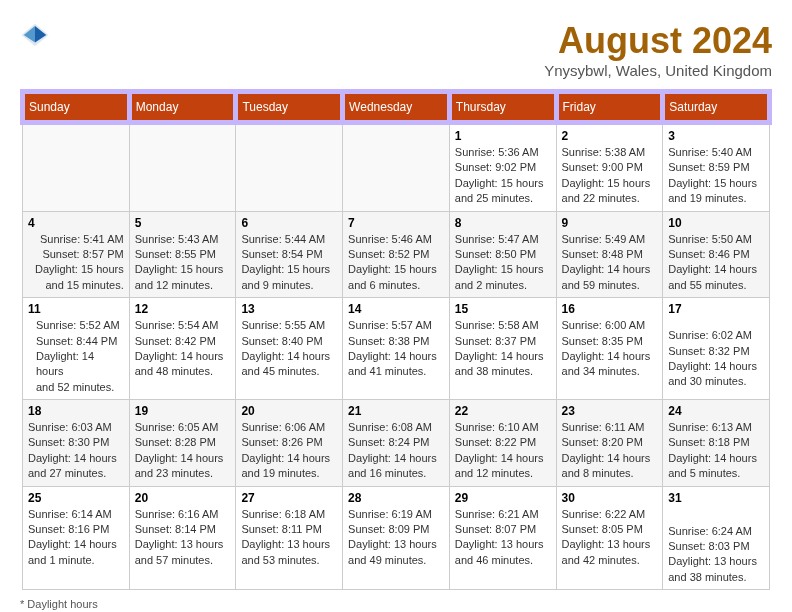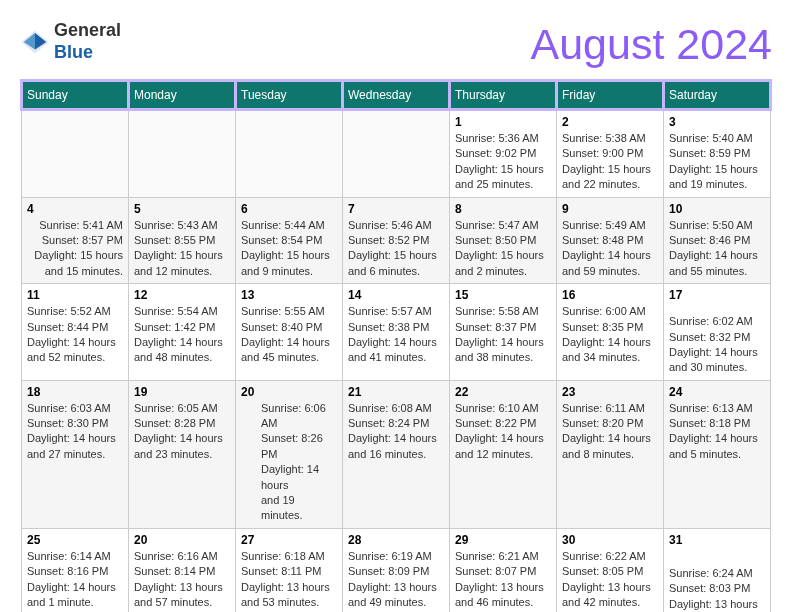"General" div.logo-text { html: <div> <span>General</span><br> <span>Blue</span> </div> -> none }
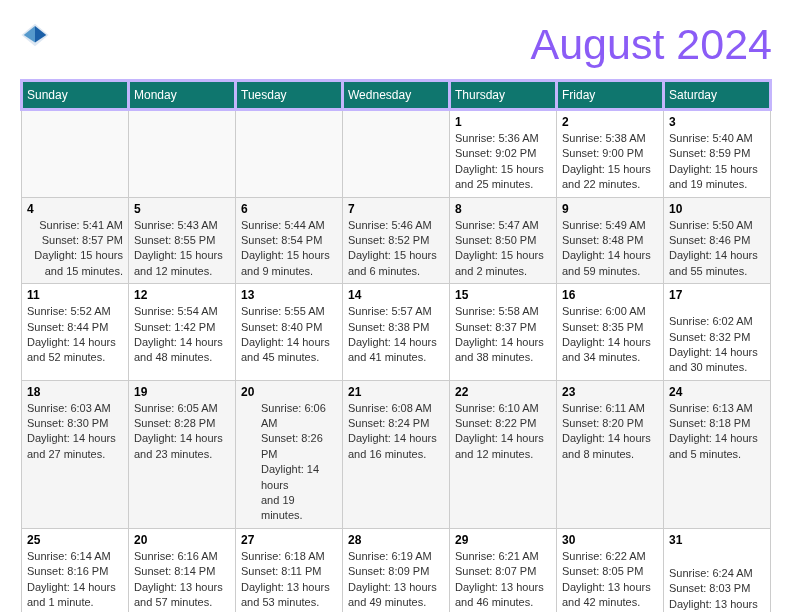"August 2024" .month-title { color: #8b5cf6 -> #a16207; font-size: 43px -> 36px; font-weight: normal -> bold }
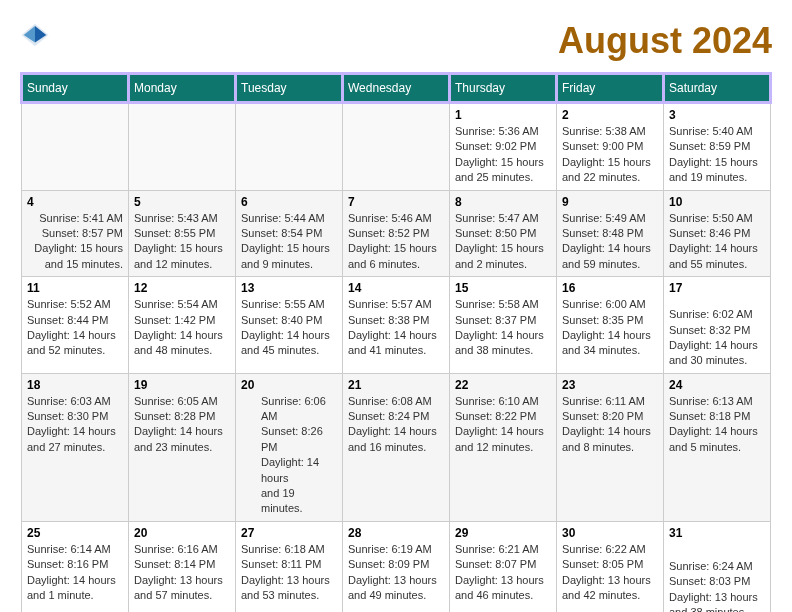"Ynysybwl, Wales, United Kingdom" div.location { html: none -> <div>Ynysybwl, Wales, United Kingdom</div> }
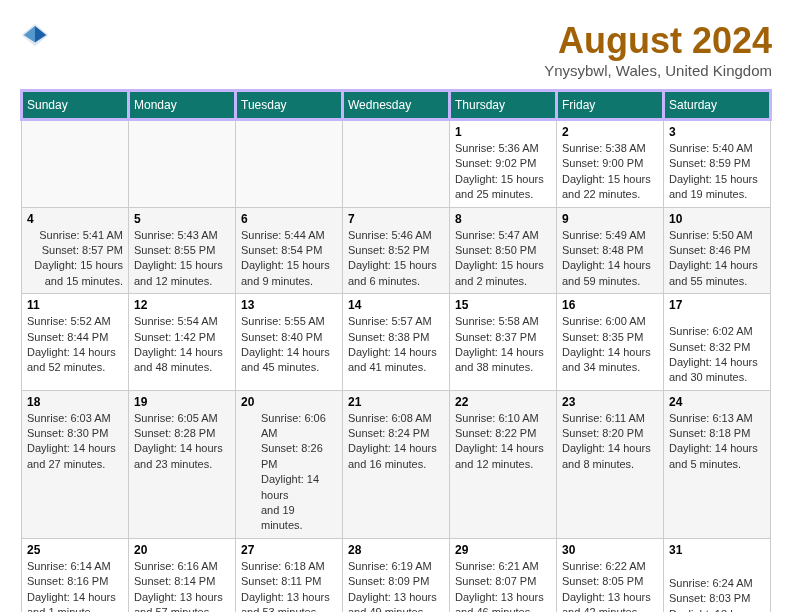"Sunday" .calendar th { background-color: #0f766e -> #c2410c; border: 3px solid #c4b5fd -> 5px solid #c4b5fd }
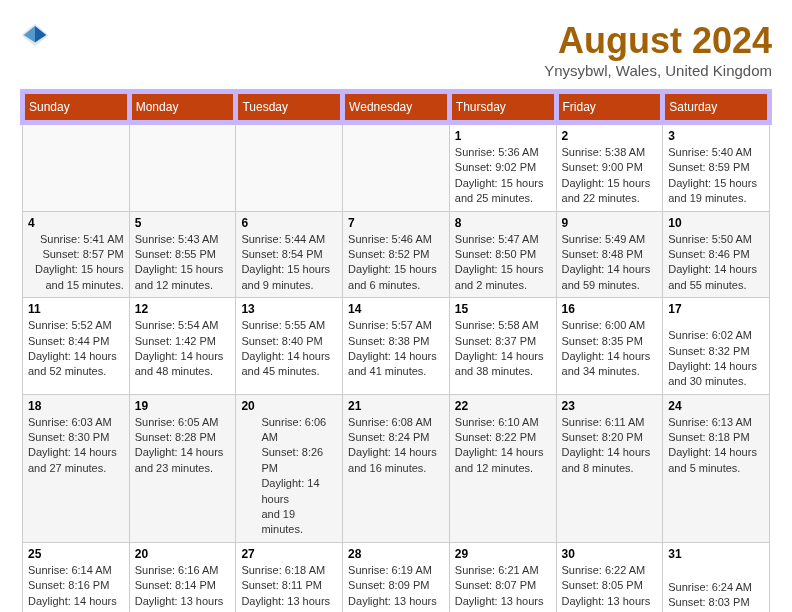"Sunrise: 5:52 AM" div.day-info { margin-left: none -> 8px }
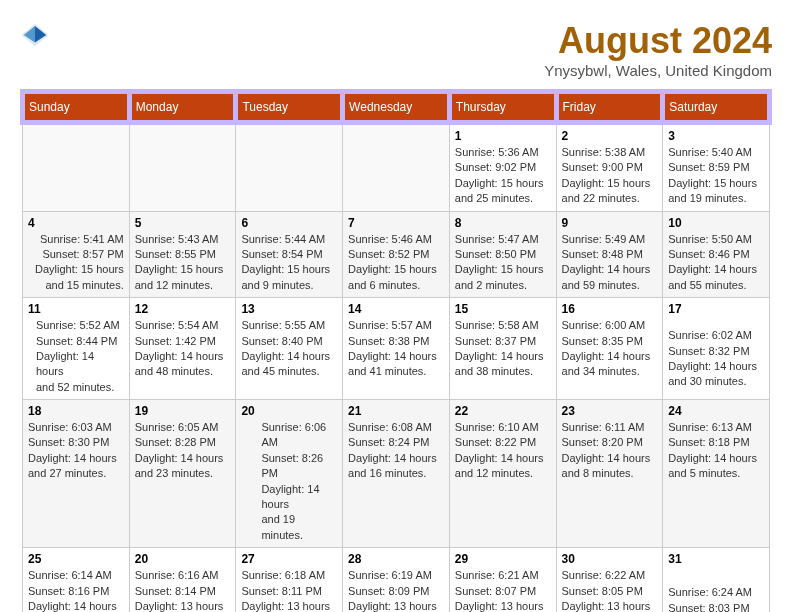"Sunrise: 5:54 AM" div.day-info { text: 1:42 -> 8:42 }
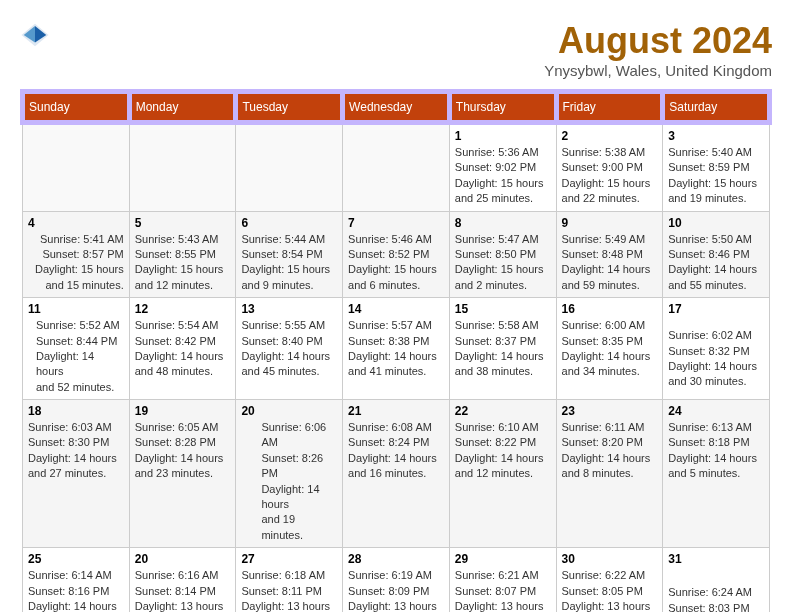"Sunrise: 6:06 AM" div.day-info { margin-left: 20px -> none }
